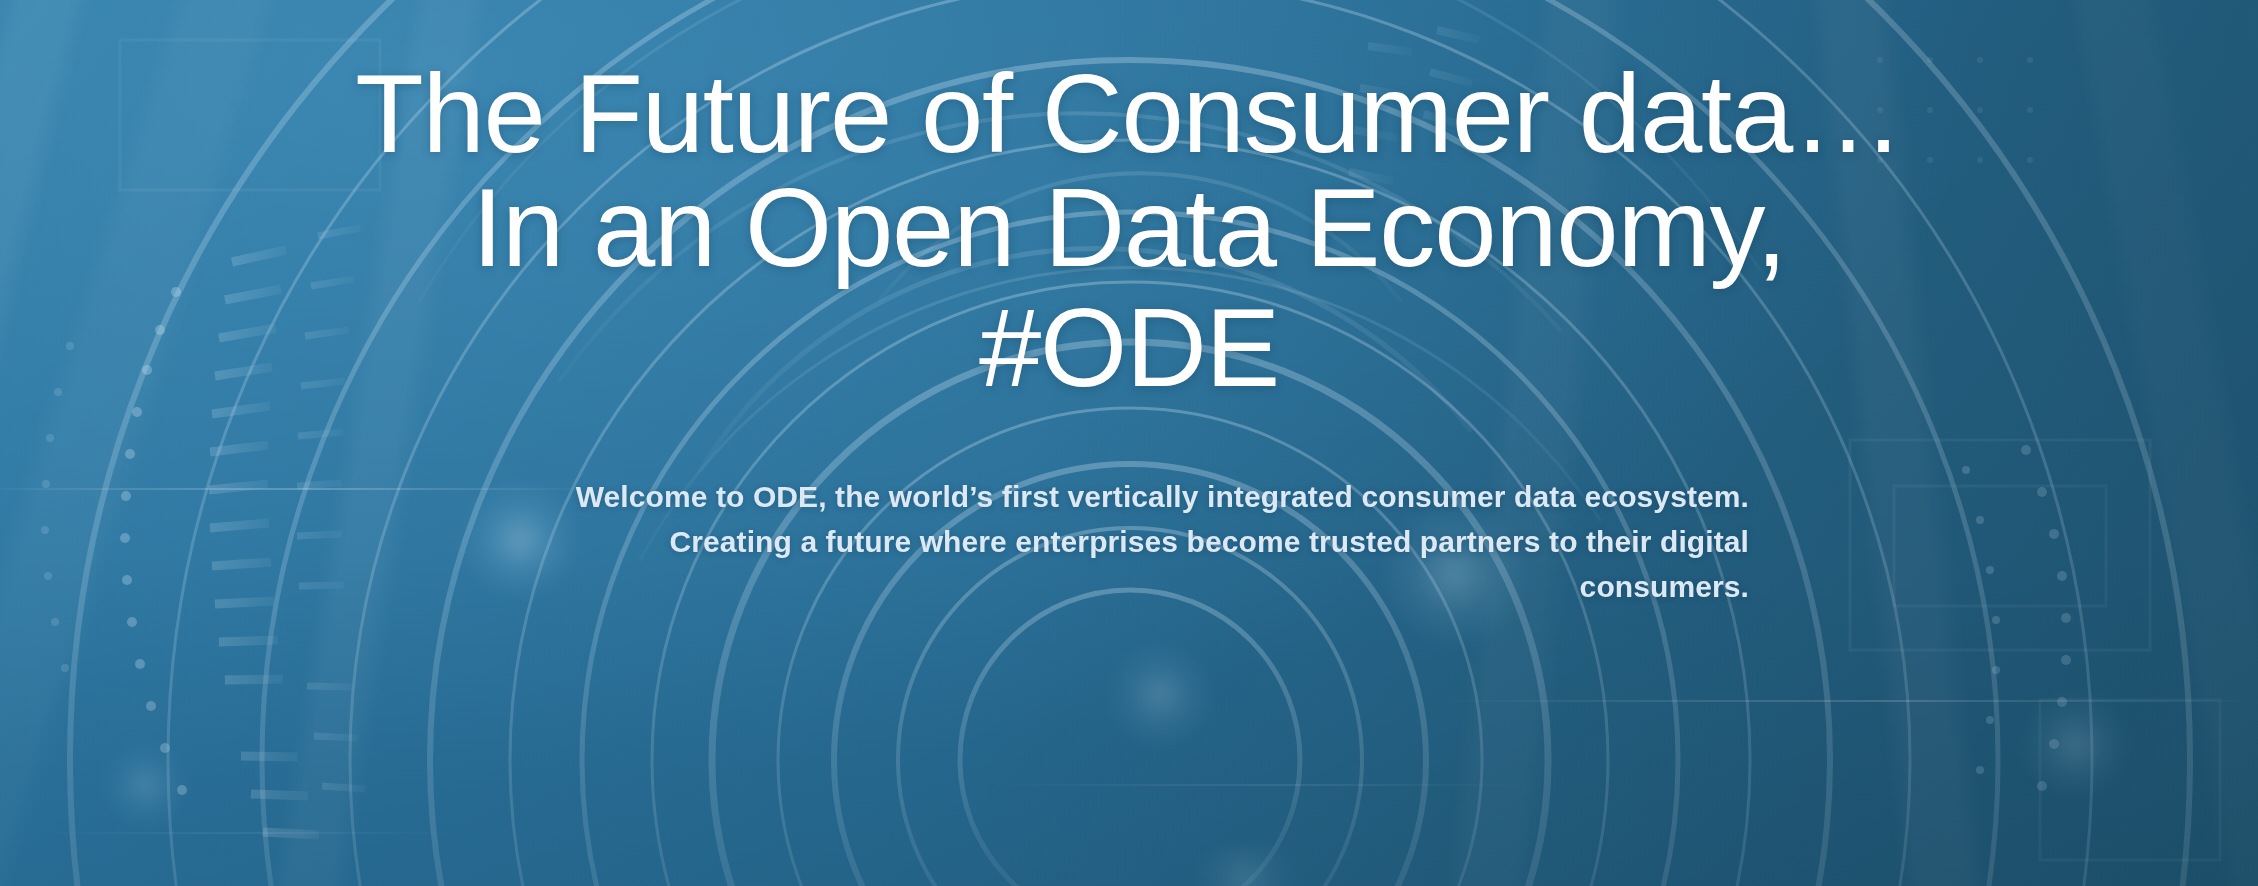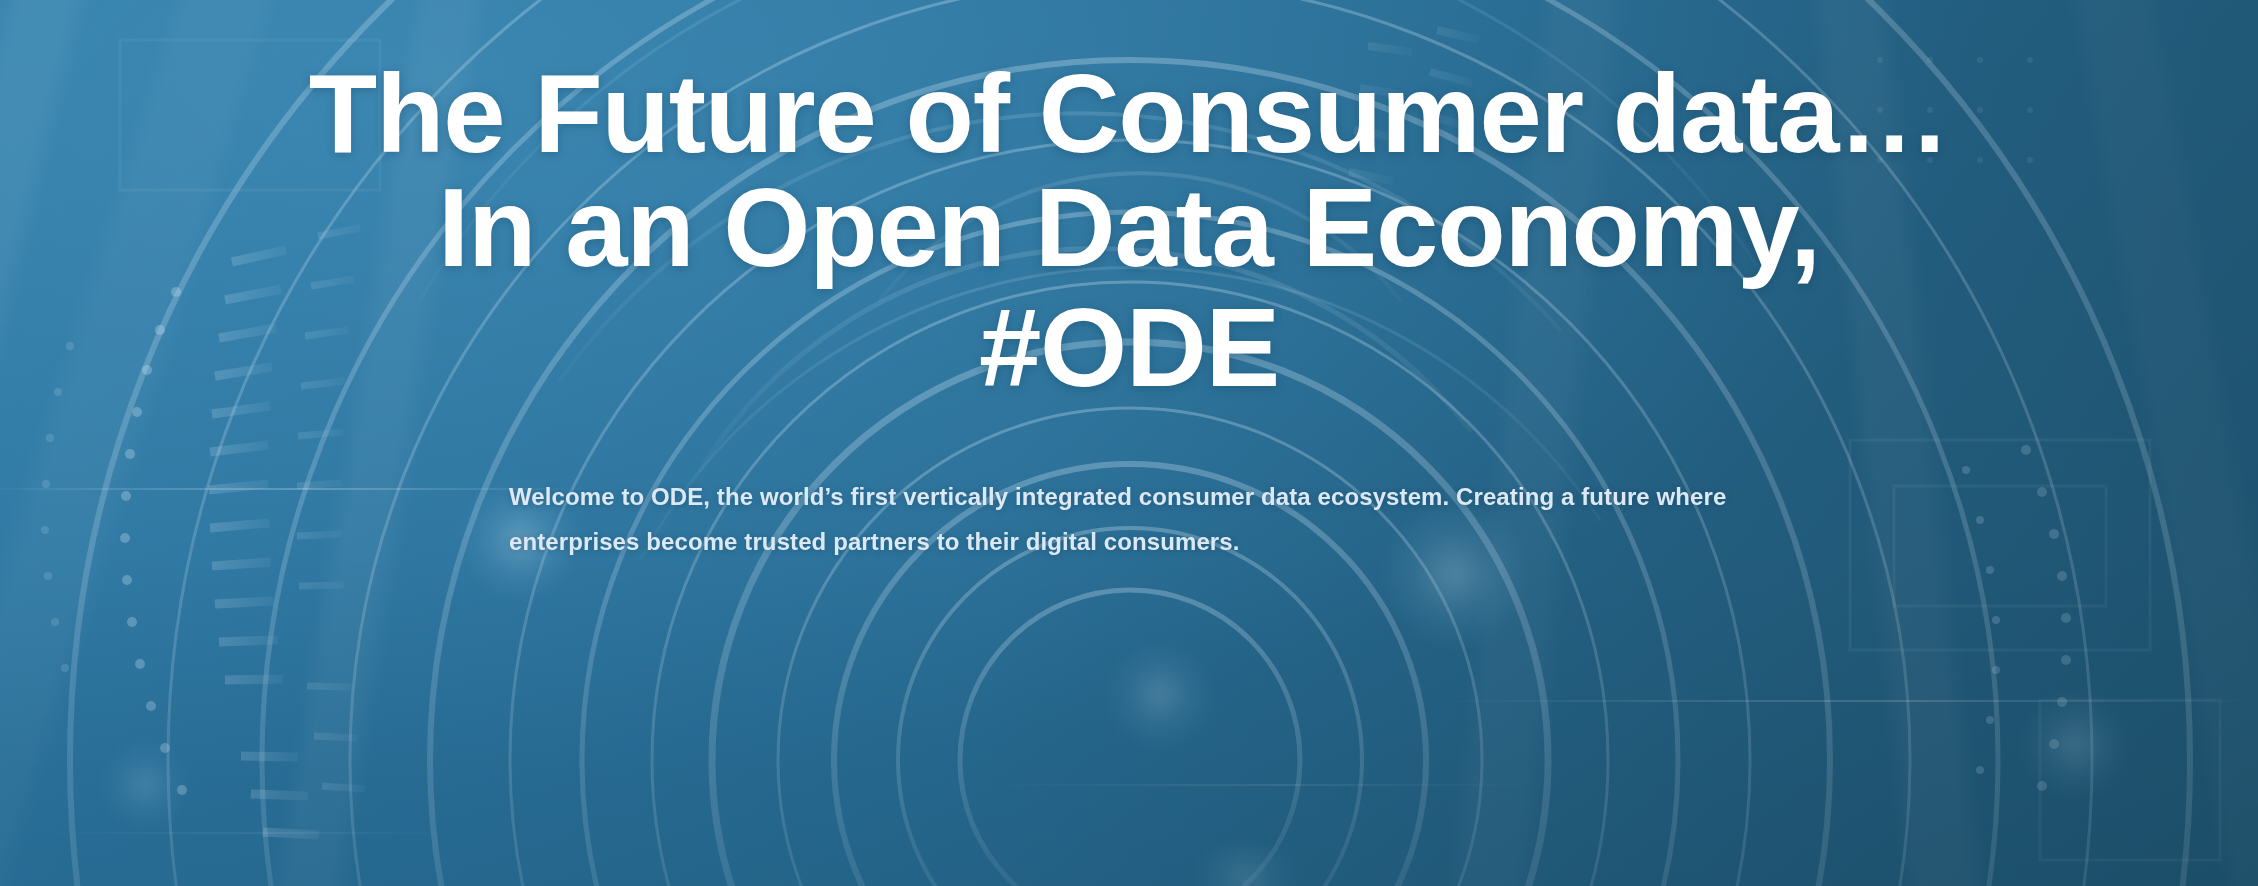"The Future of Consumer data…" .hero-title { font-weight: 700 -> 400 }
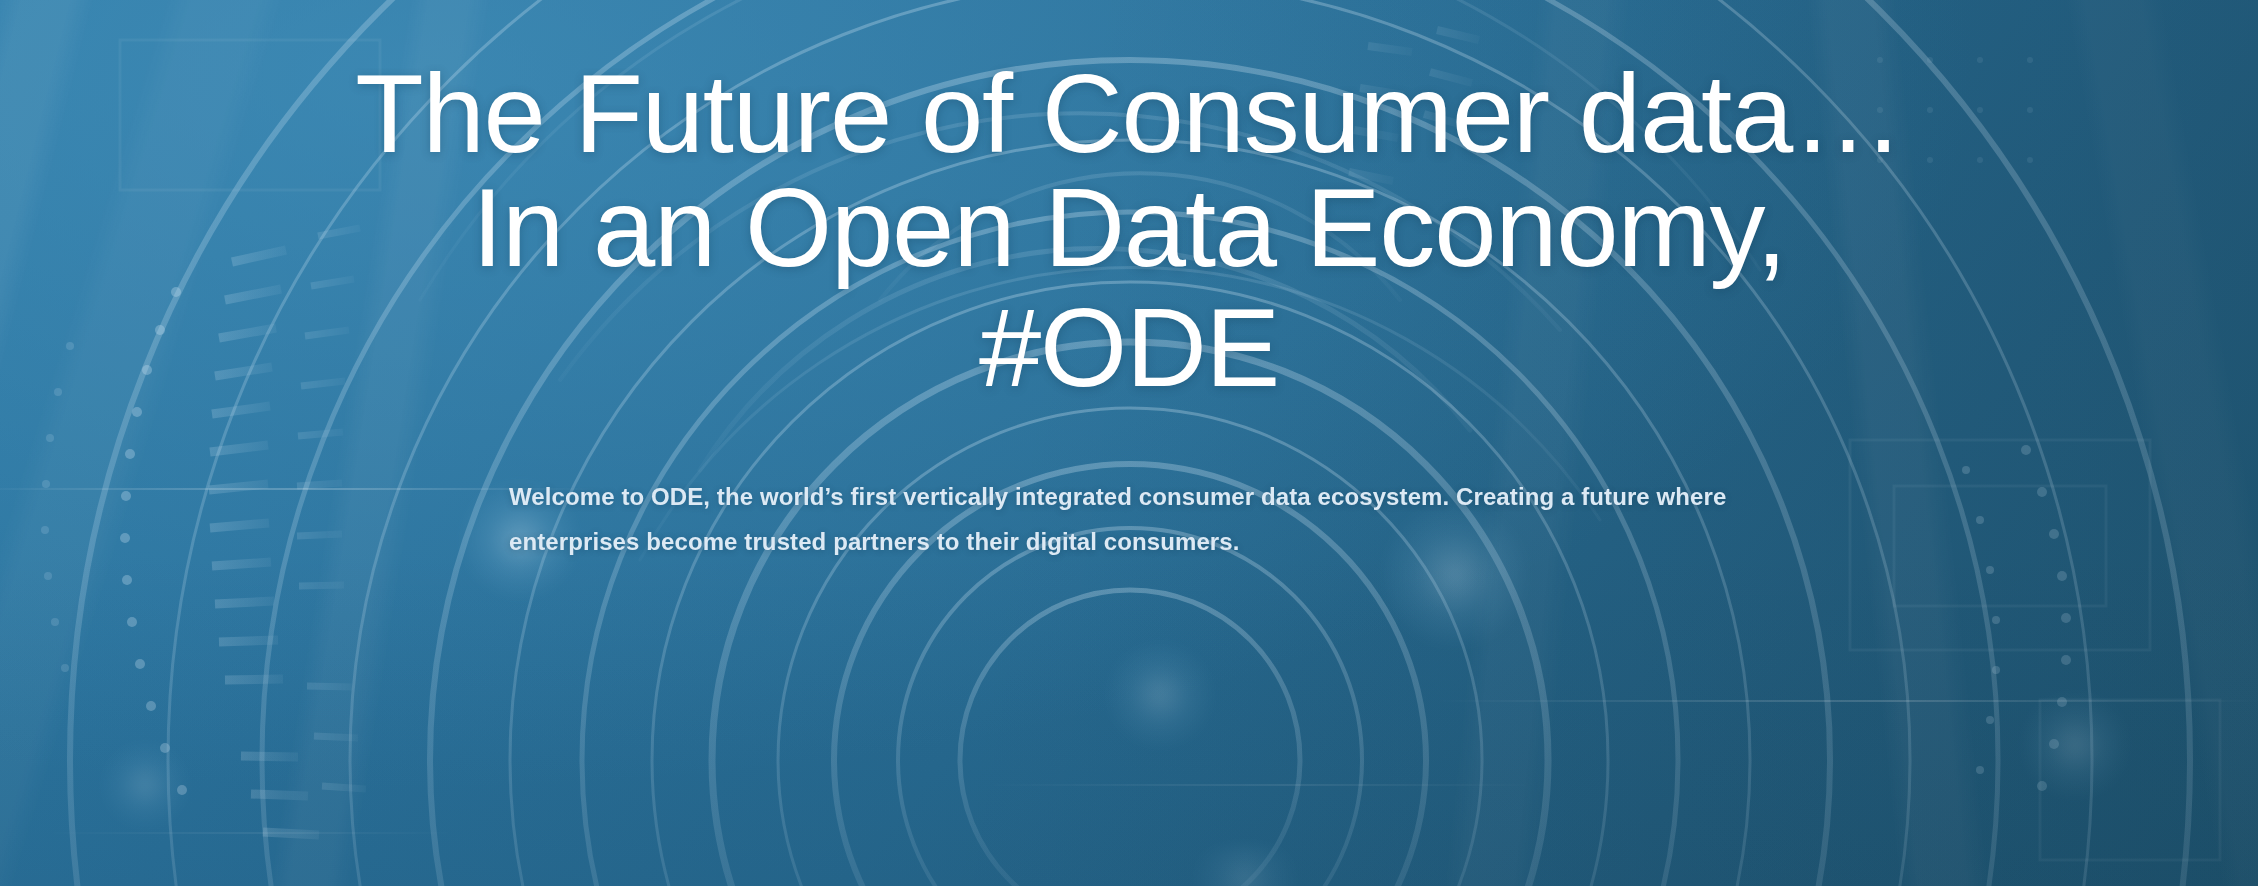"Welcome to ODE, the world’s" .hero-sub { font-size: 24px -> 30px; text-align: left -> right }
